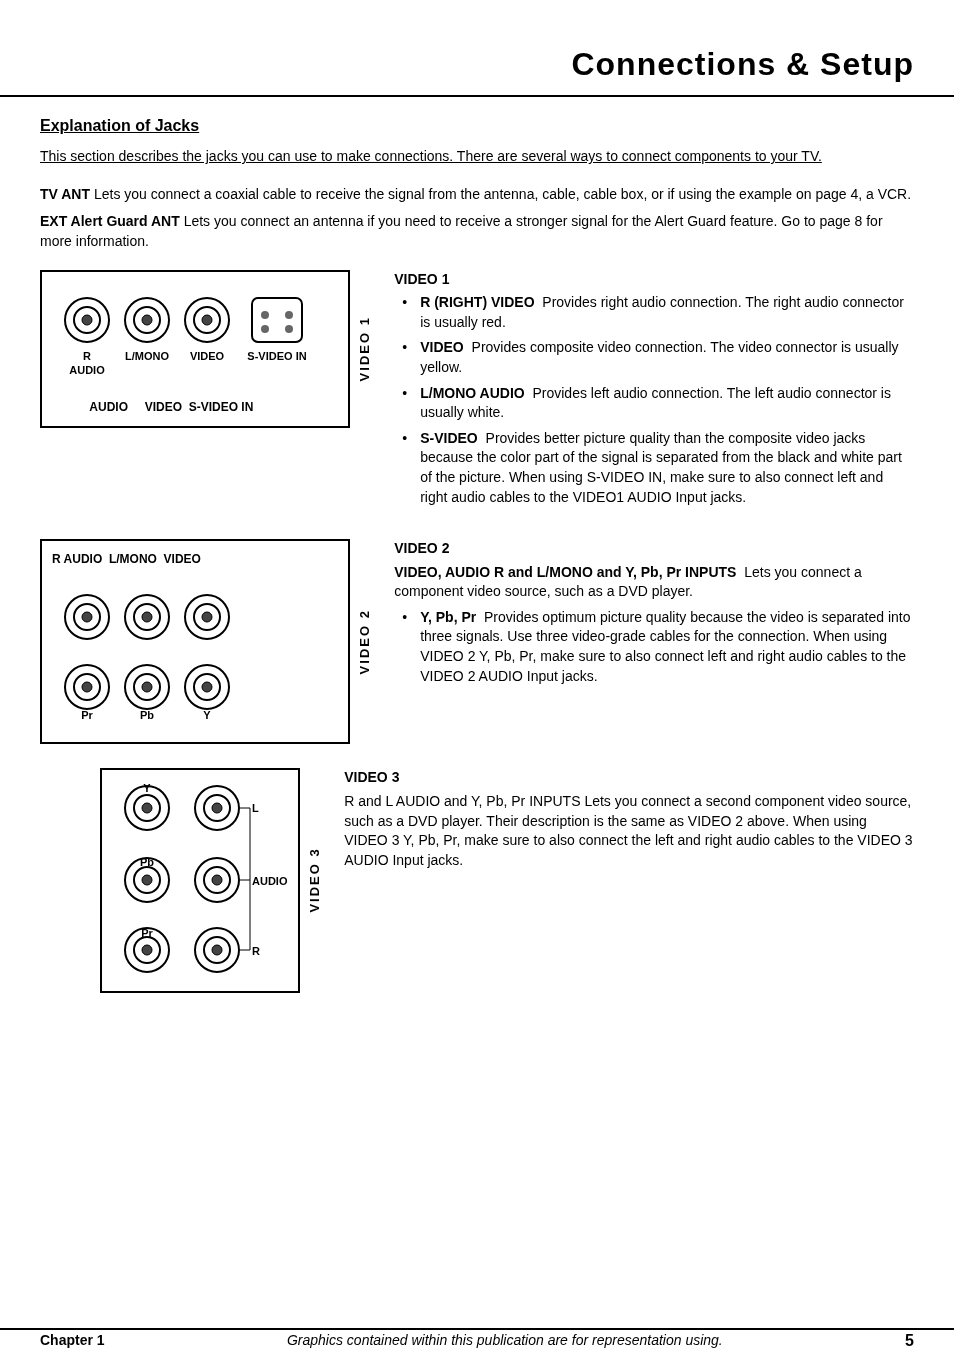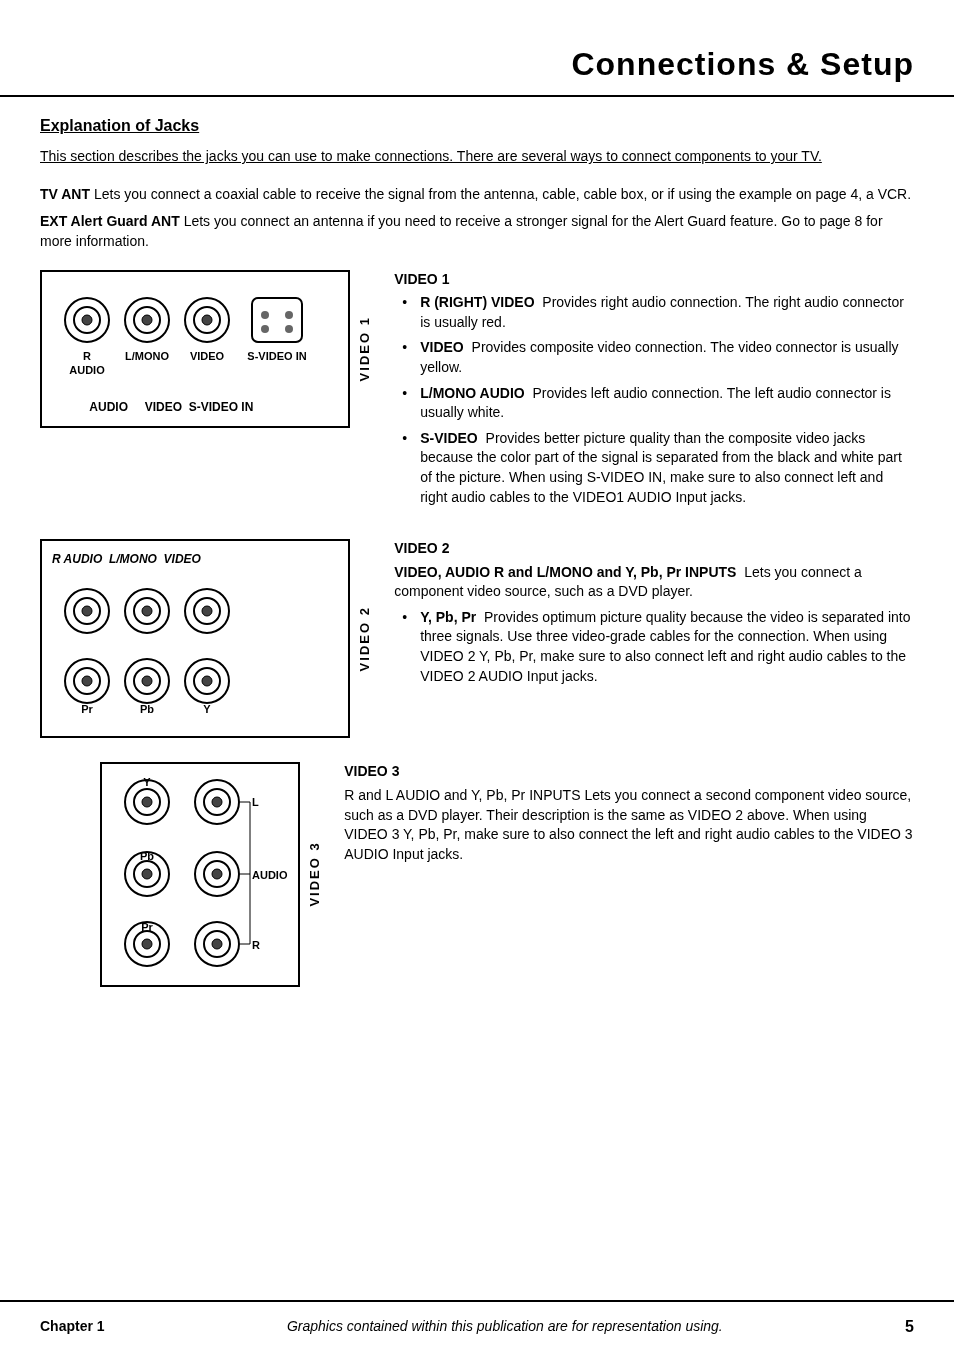"R AUDIO L/MONO VIDEO" div { font-style: italic -> none; margin-bottom: 13px -> 19px }
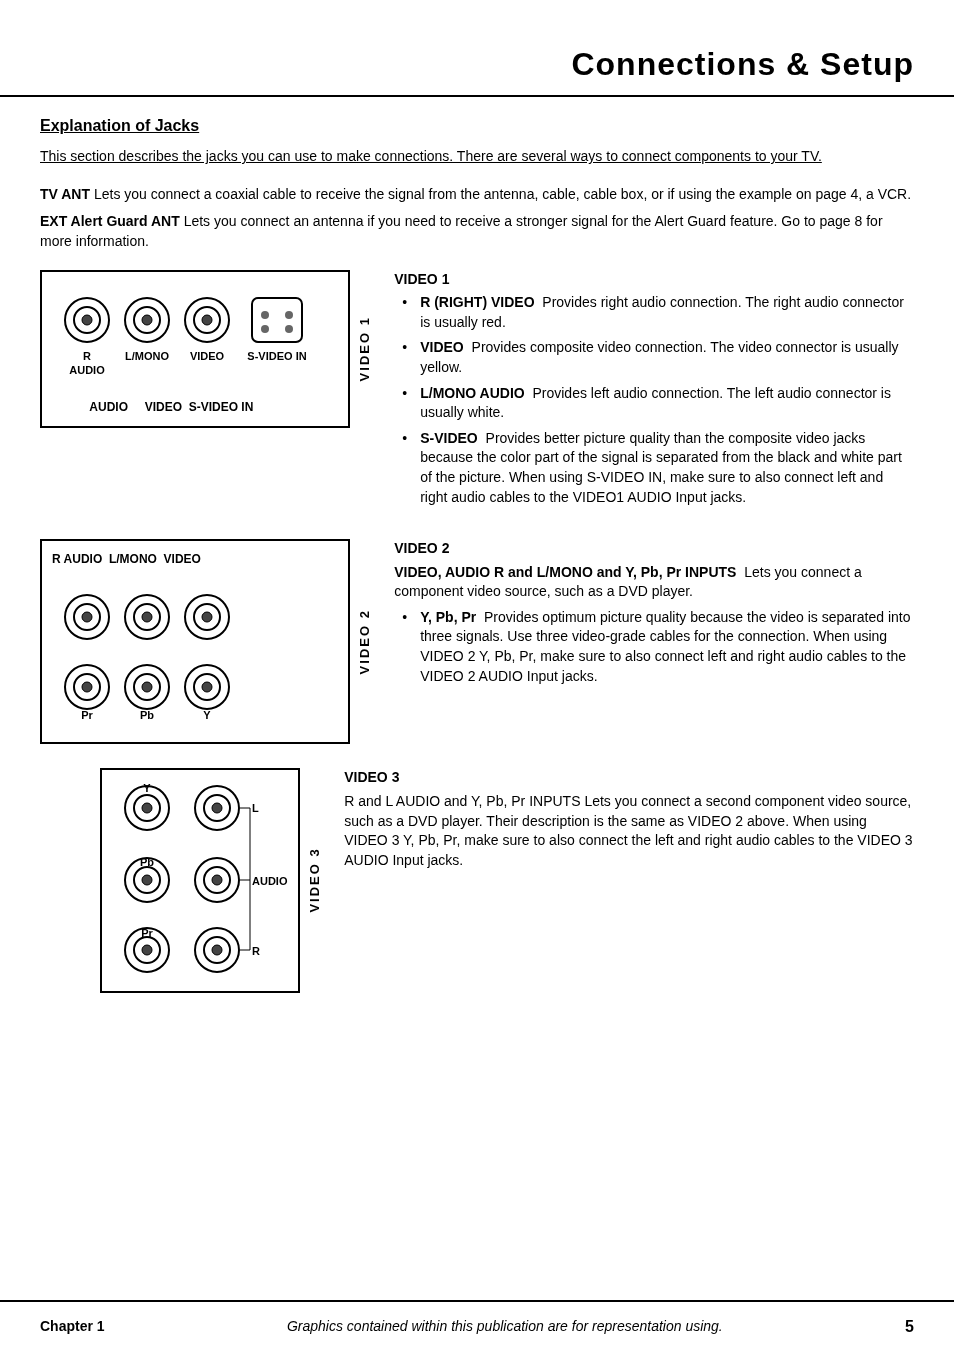"Chapter 1" .page-footer { padding: 14px 40px -> 0 40px }
